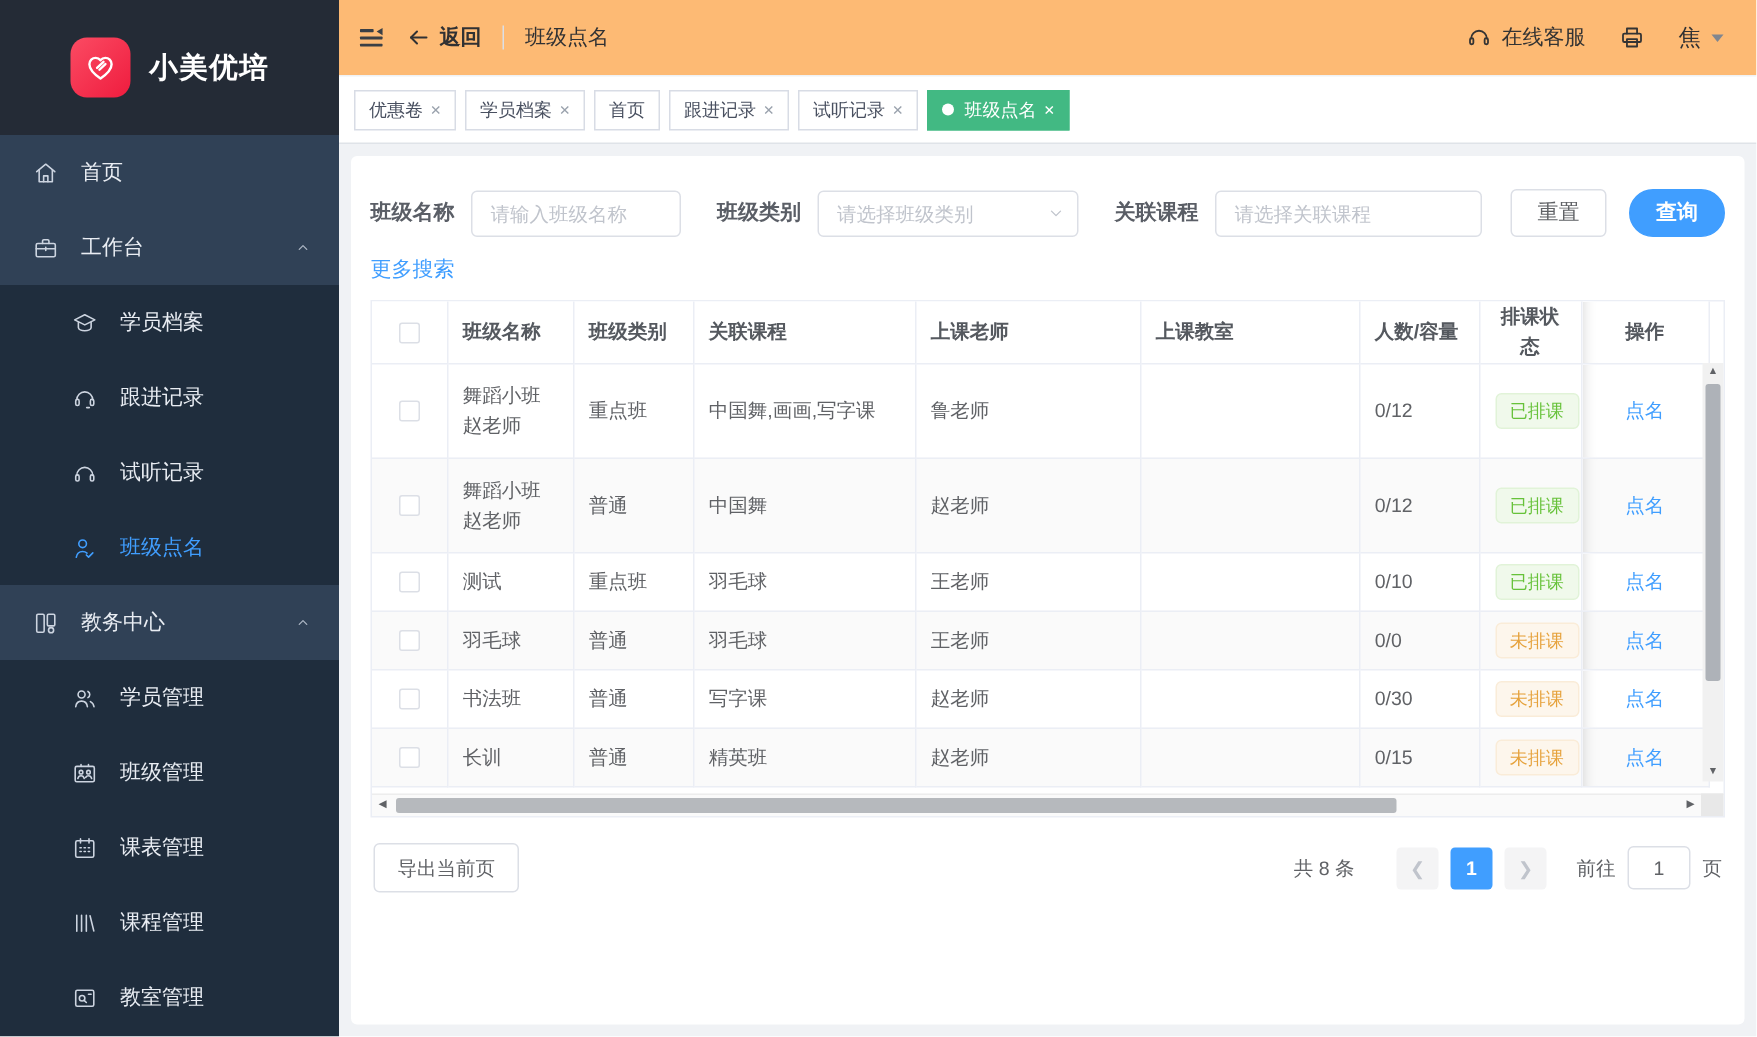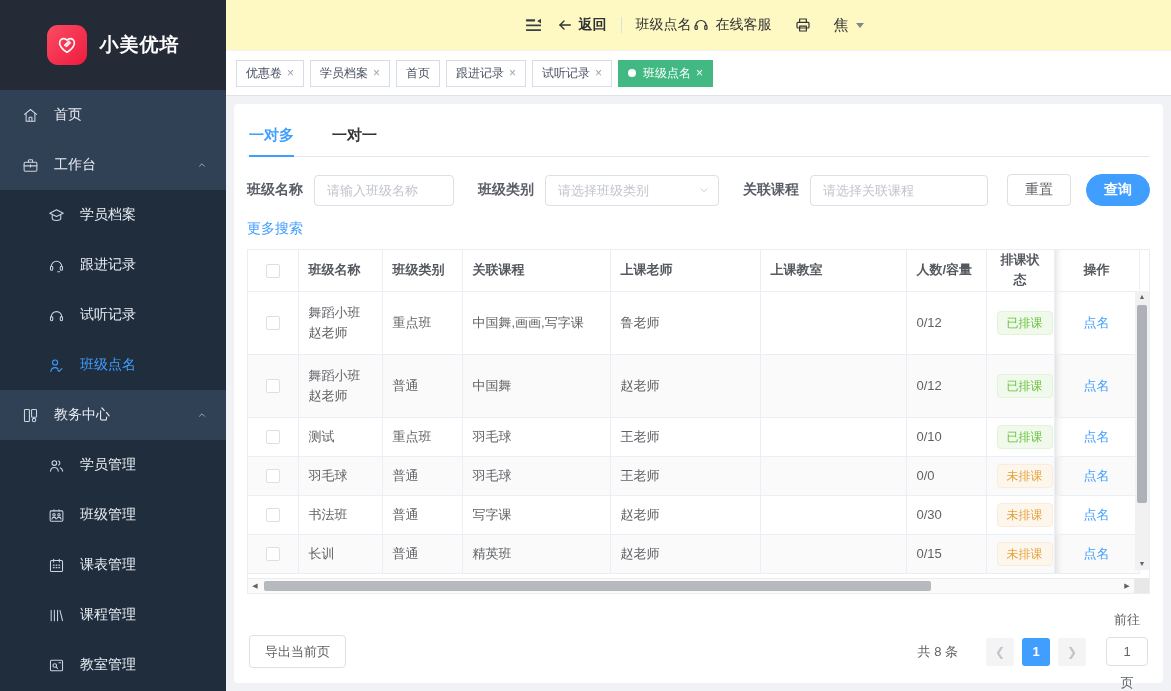"返回" .navbar { background: #fef9c3 -> #fdba74; justify-content: center -> space-between }
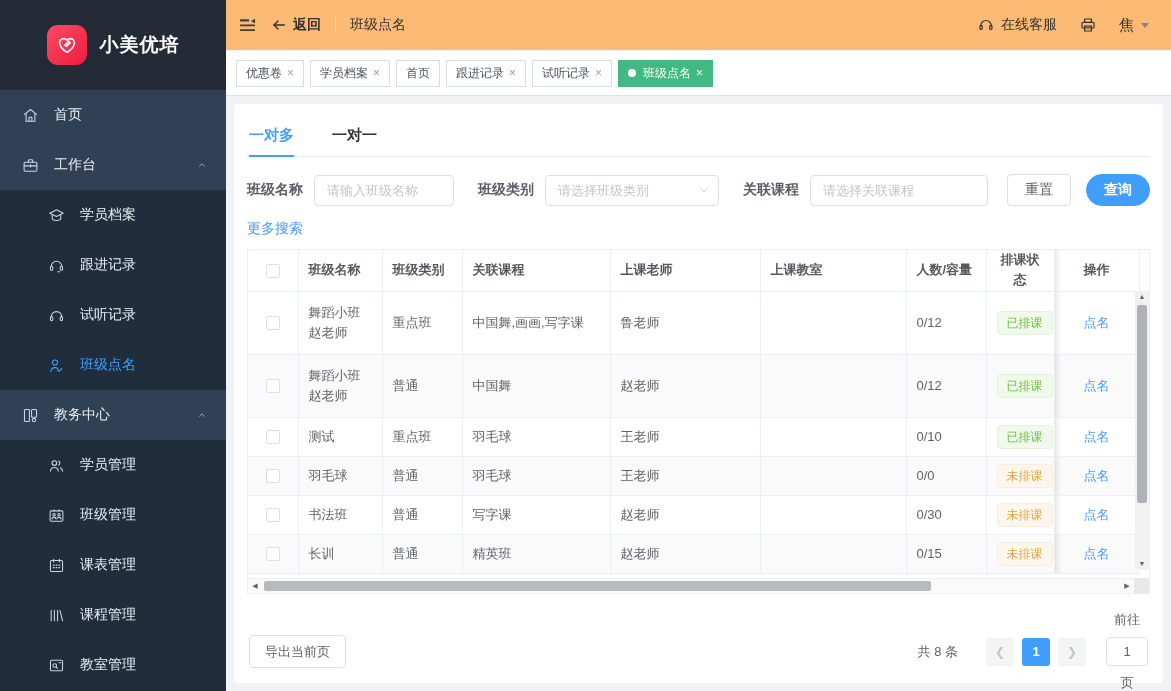"一对多" div.view-tabs { html: <div> <div>一对多</div> <div>一对一</div> </div> -> none }
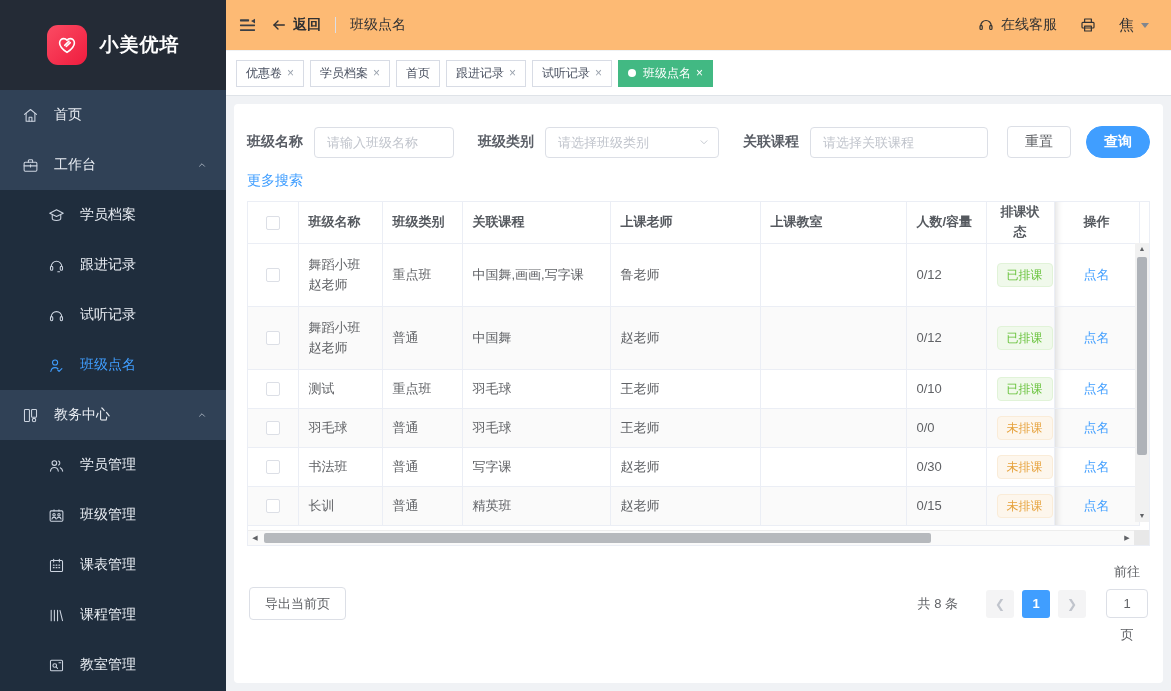"前往" .pg-goto { flex-direction: column -> none }
